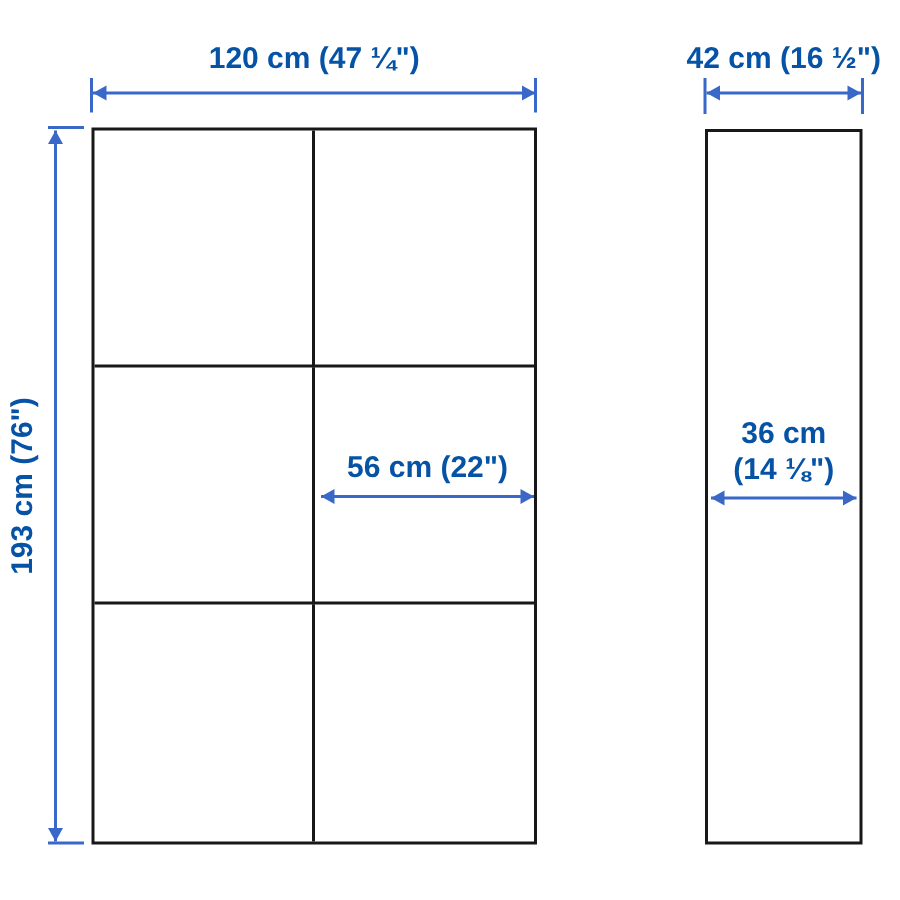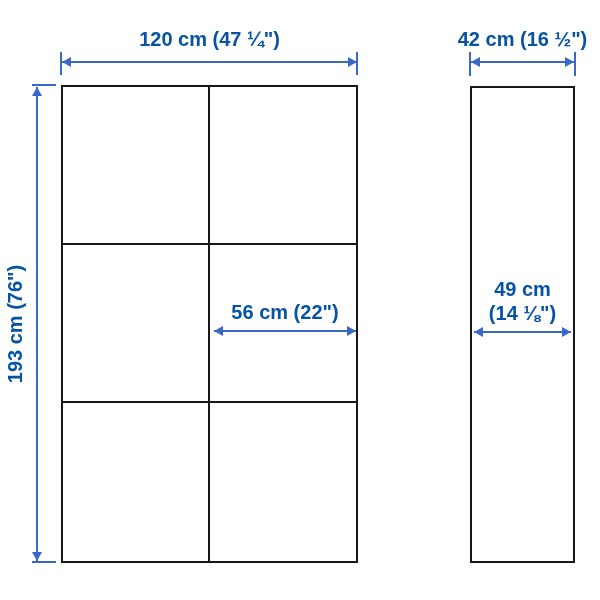"49 cm" span { text: 49 -> 36 }
